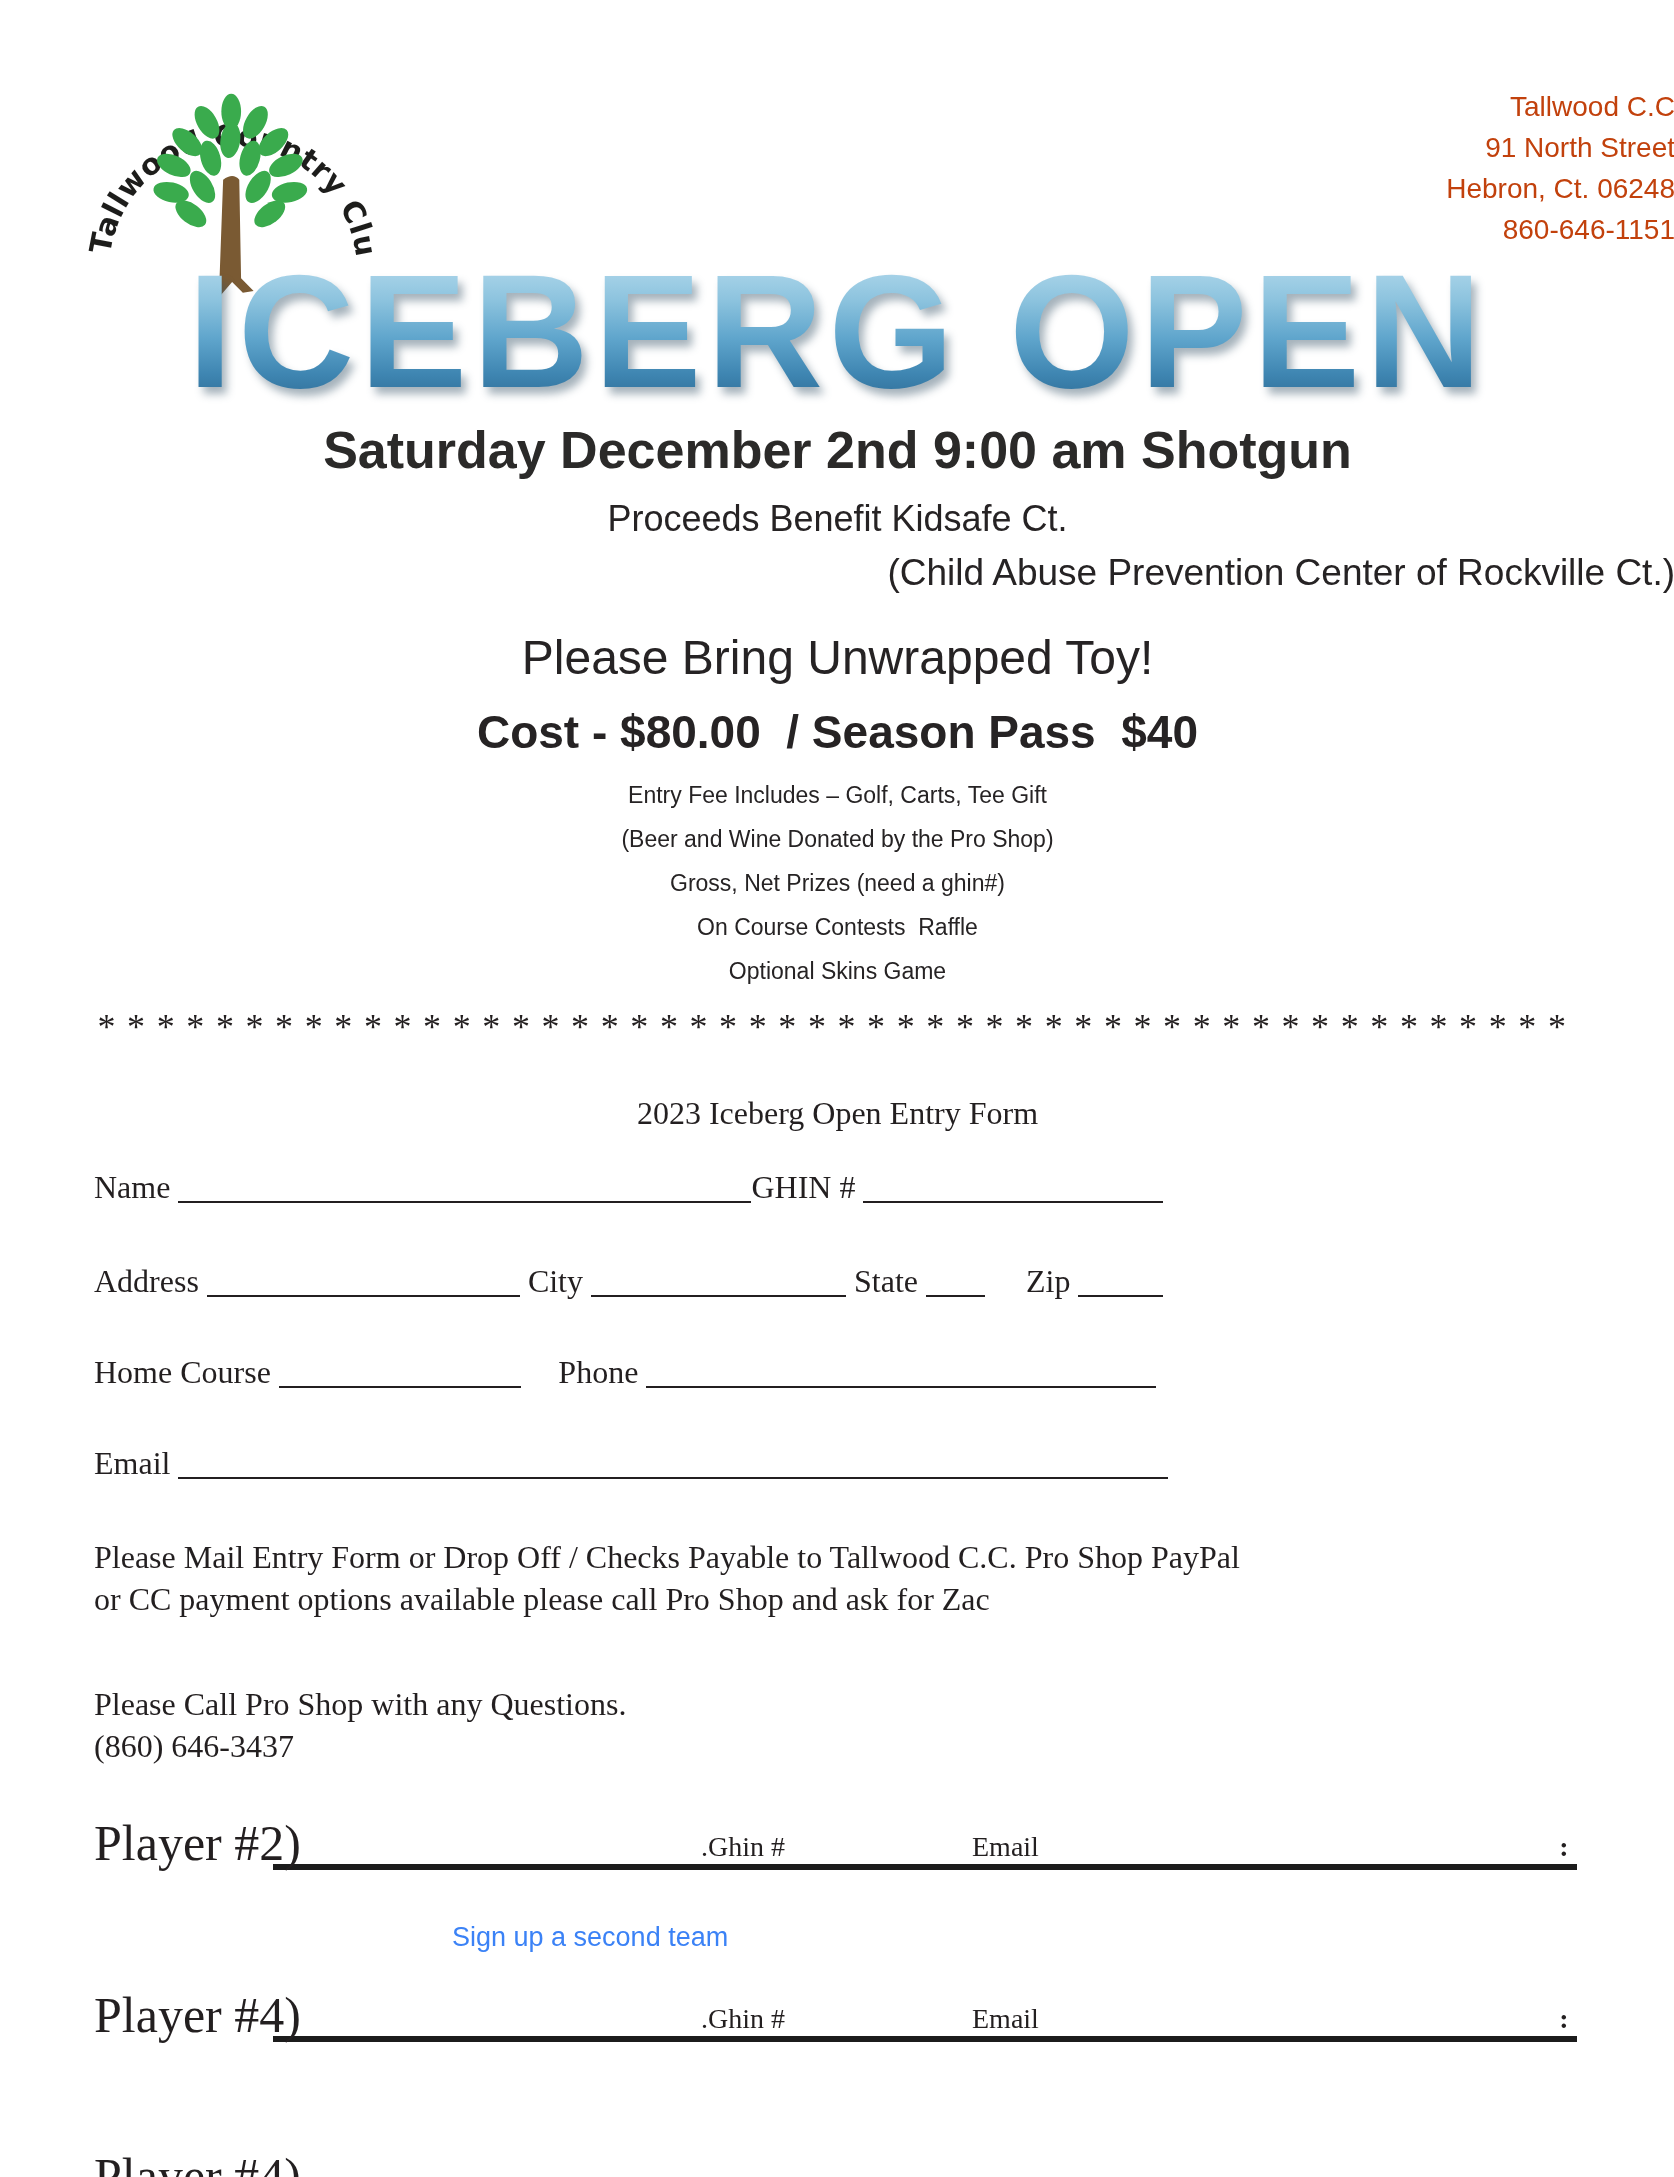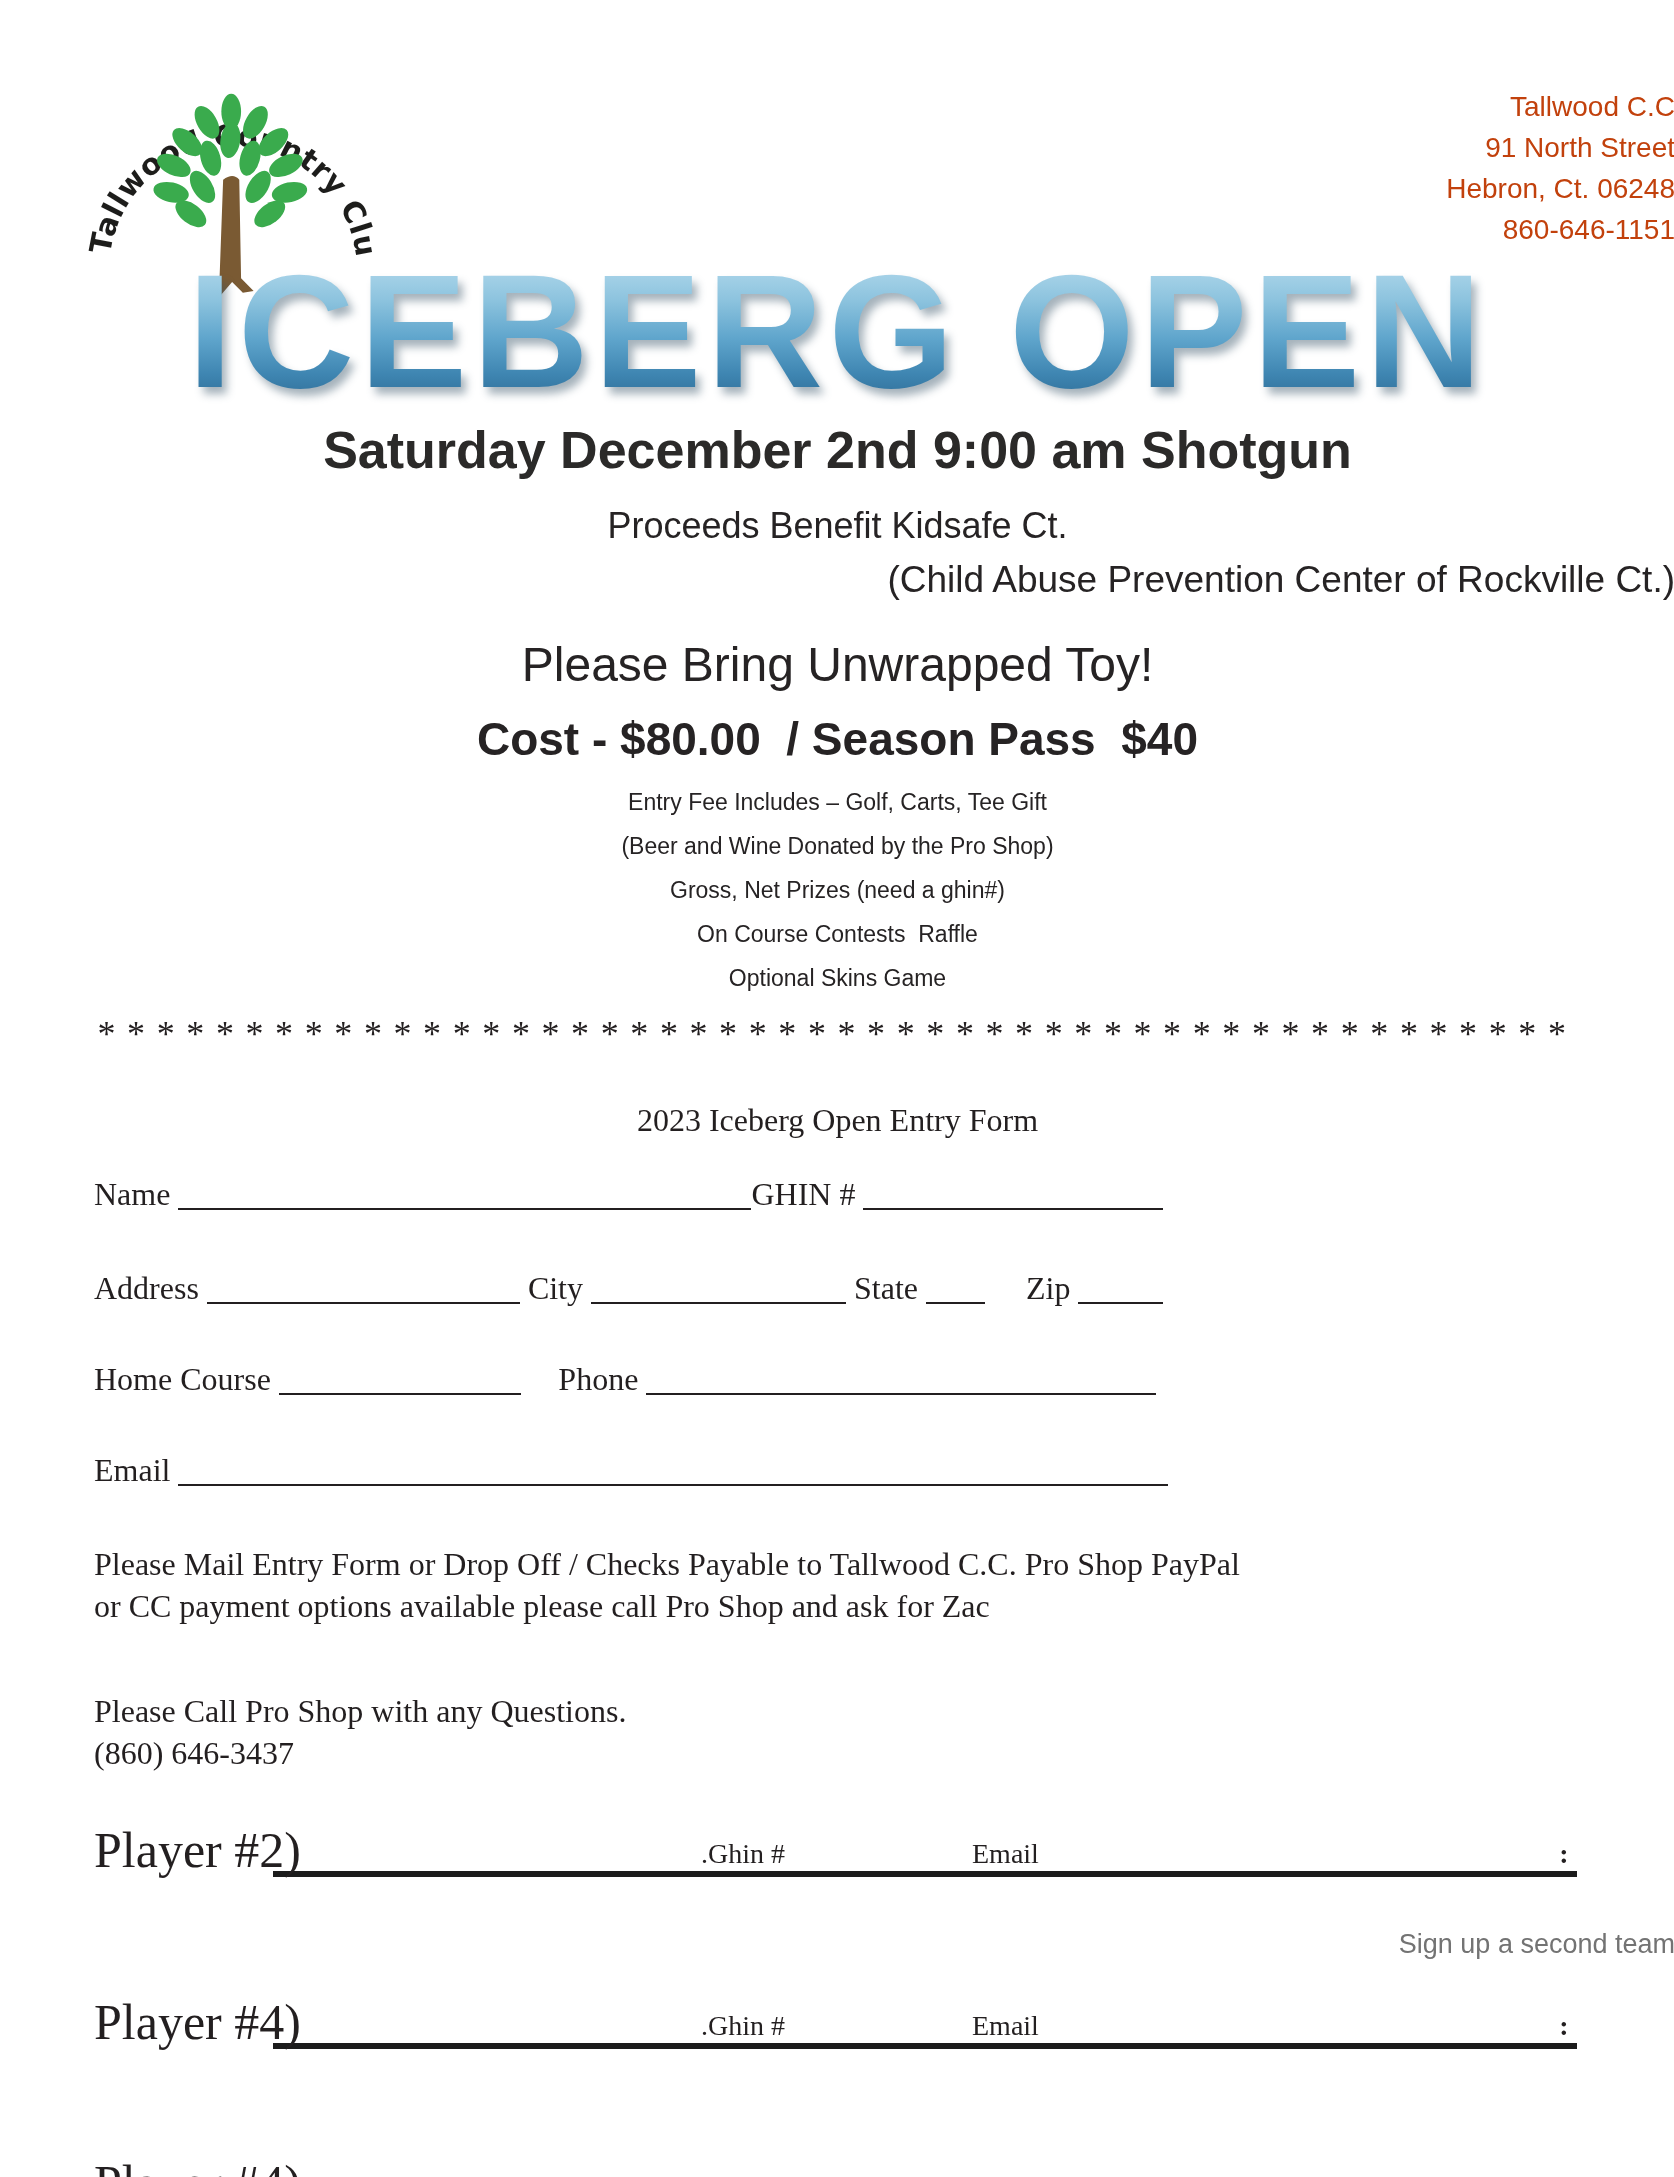"Proceeds Benefit Kidsafe Ct." .benefit { margin-top: 25px -> 18px }
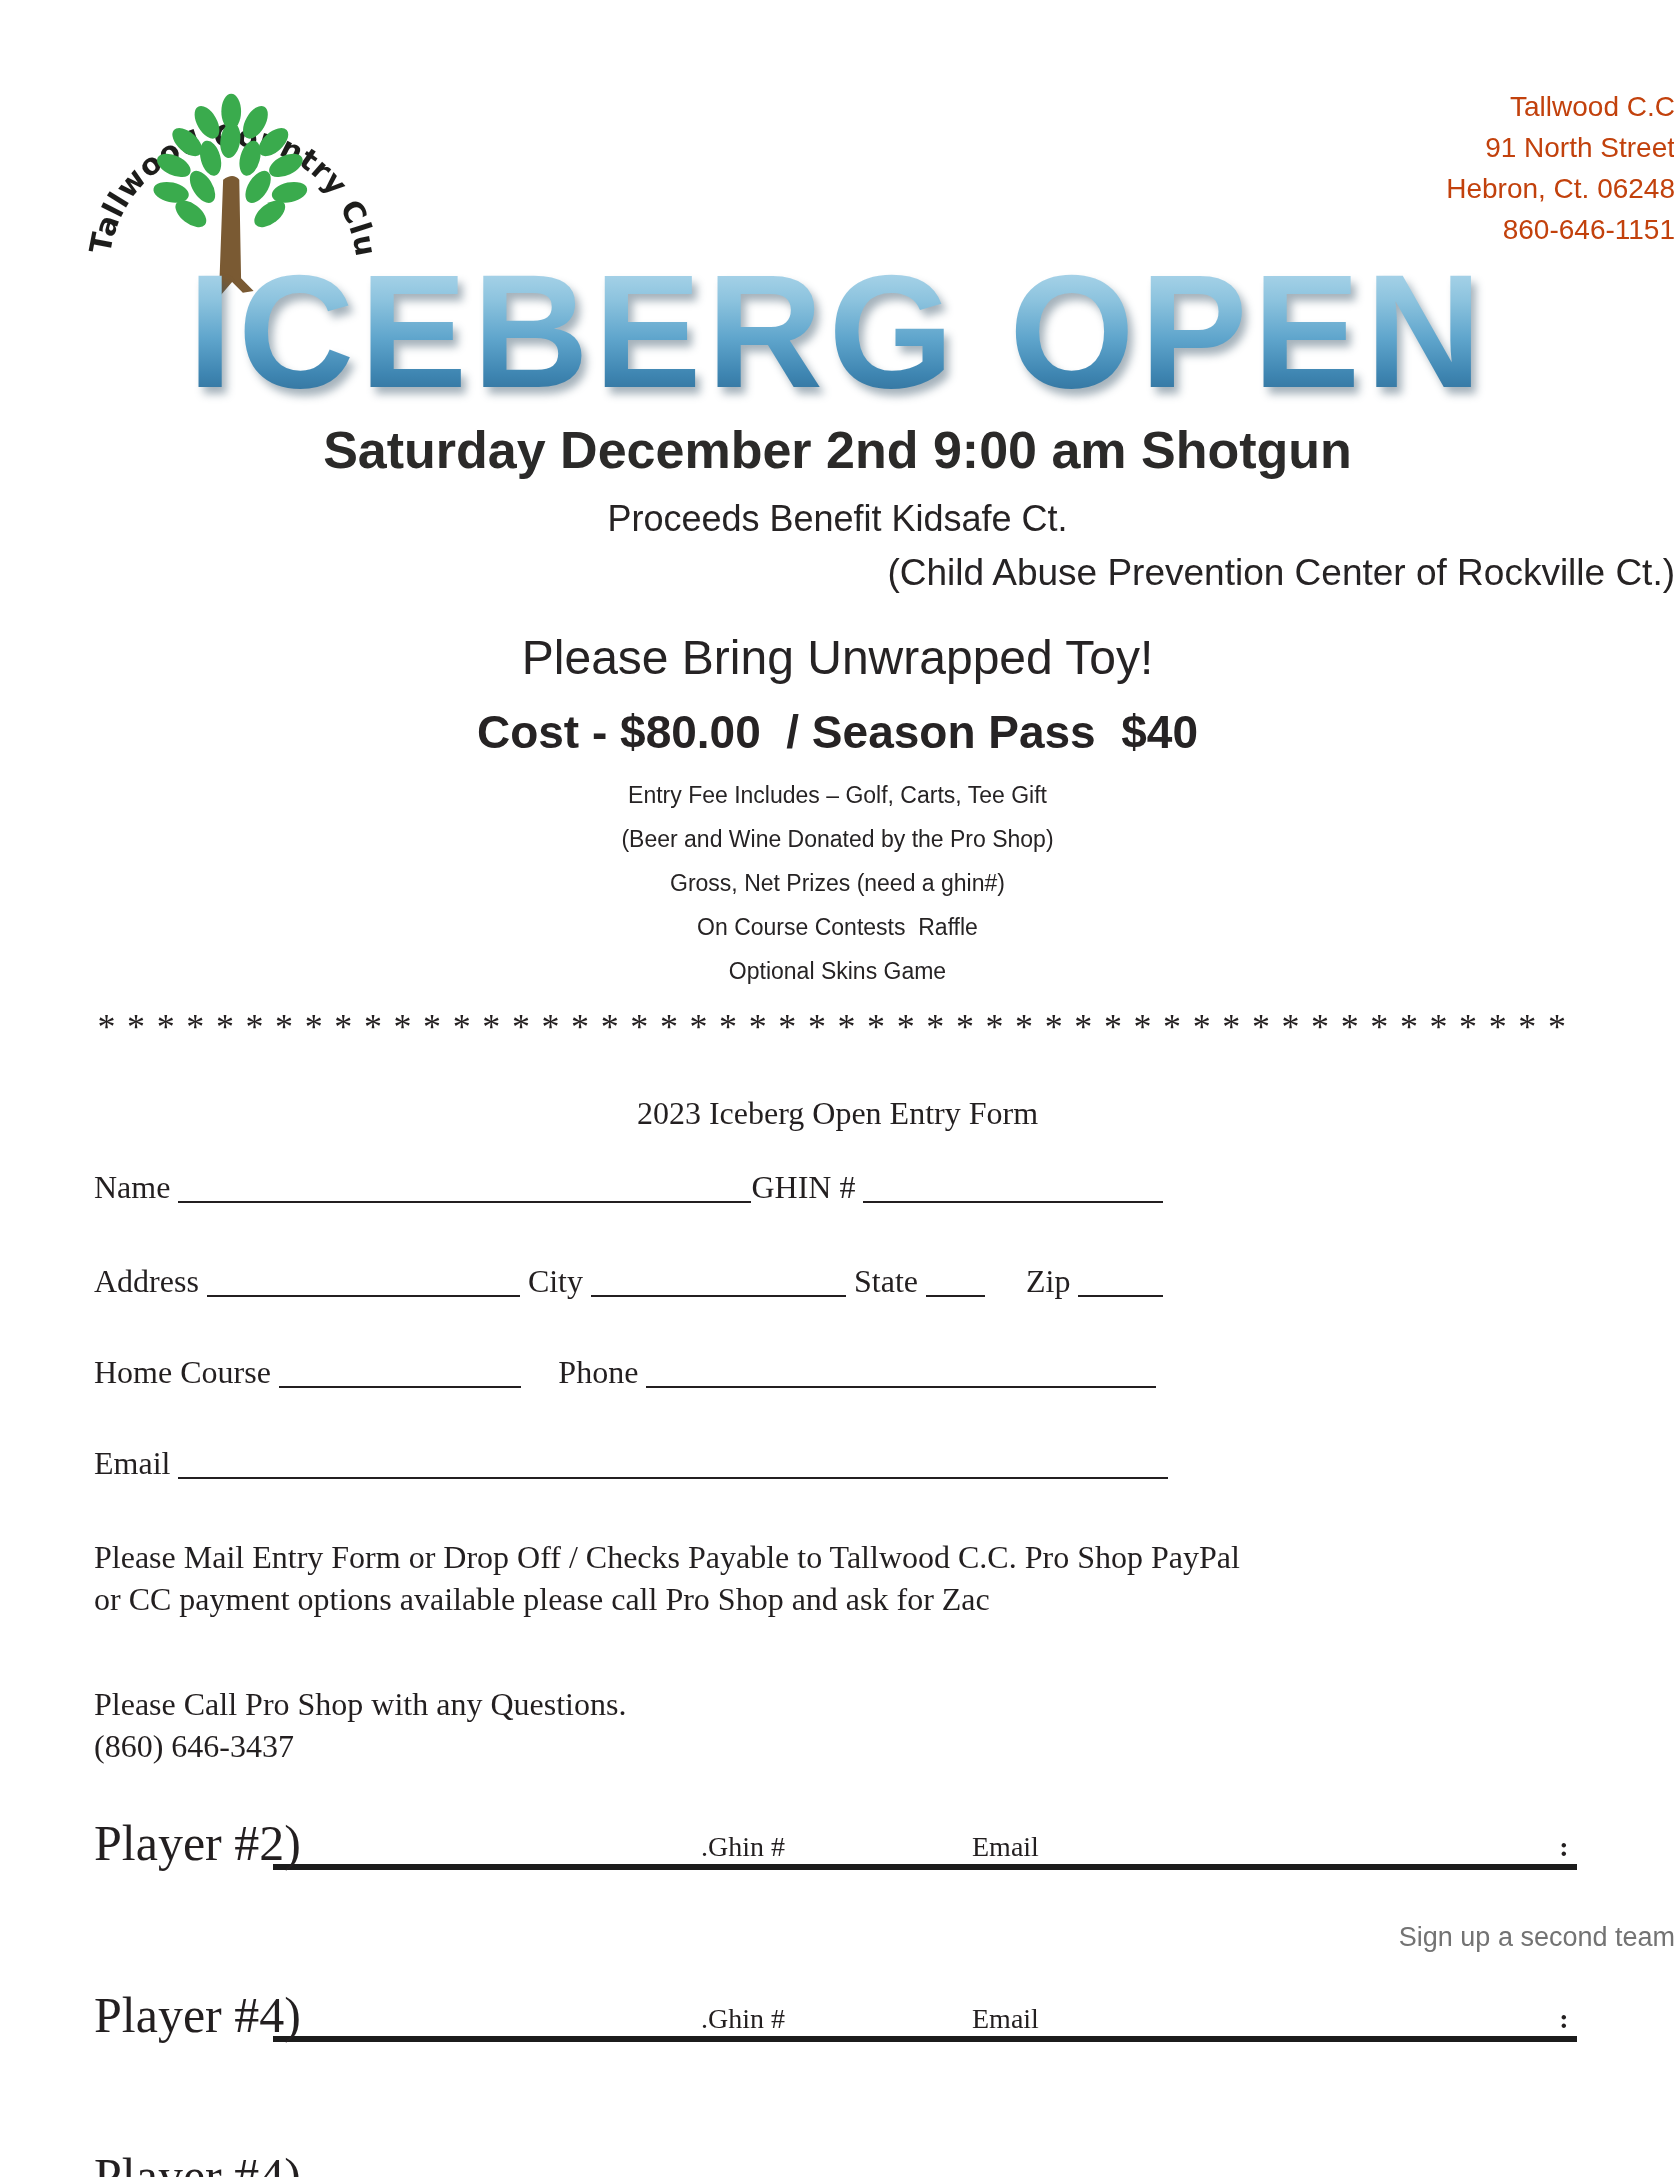"Sign up a second team" .signup { color: #737373 -> #3b82f6; text-align: right -> none }
